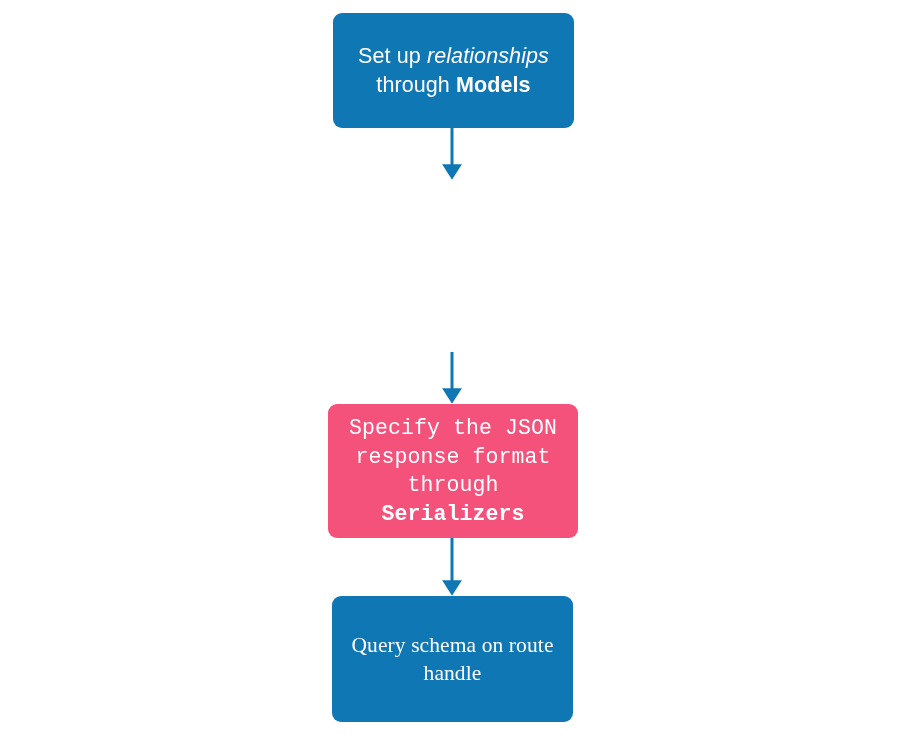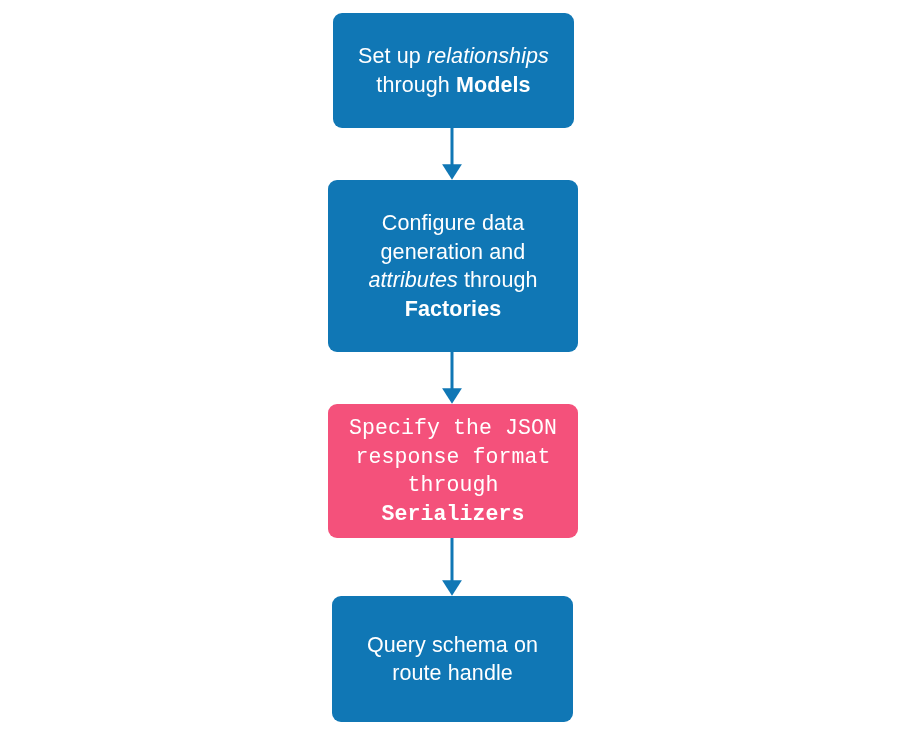"Configure data generation and attributes" div.node { html: <div> <span><span>Configure data generation and </span><em>attributes</em><span> through </span><strong>Factories</strong></span> </div> -> none }
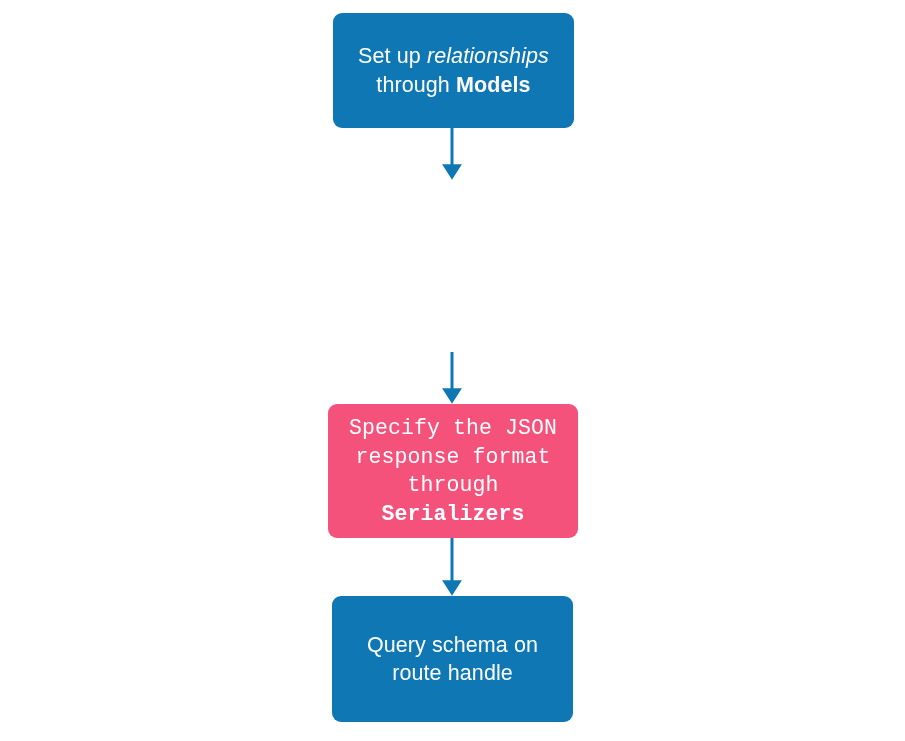"Query schema on route handle" div.node { font-family: none -> Liberation Serif, serif }
